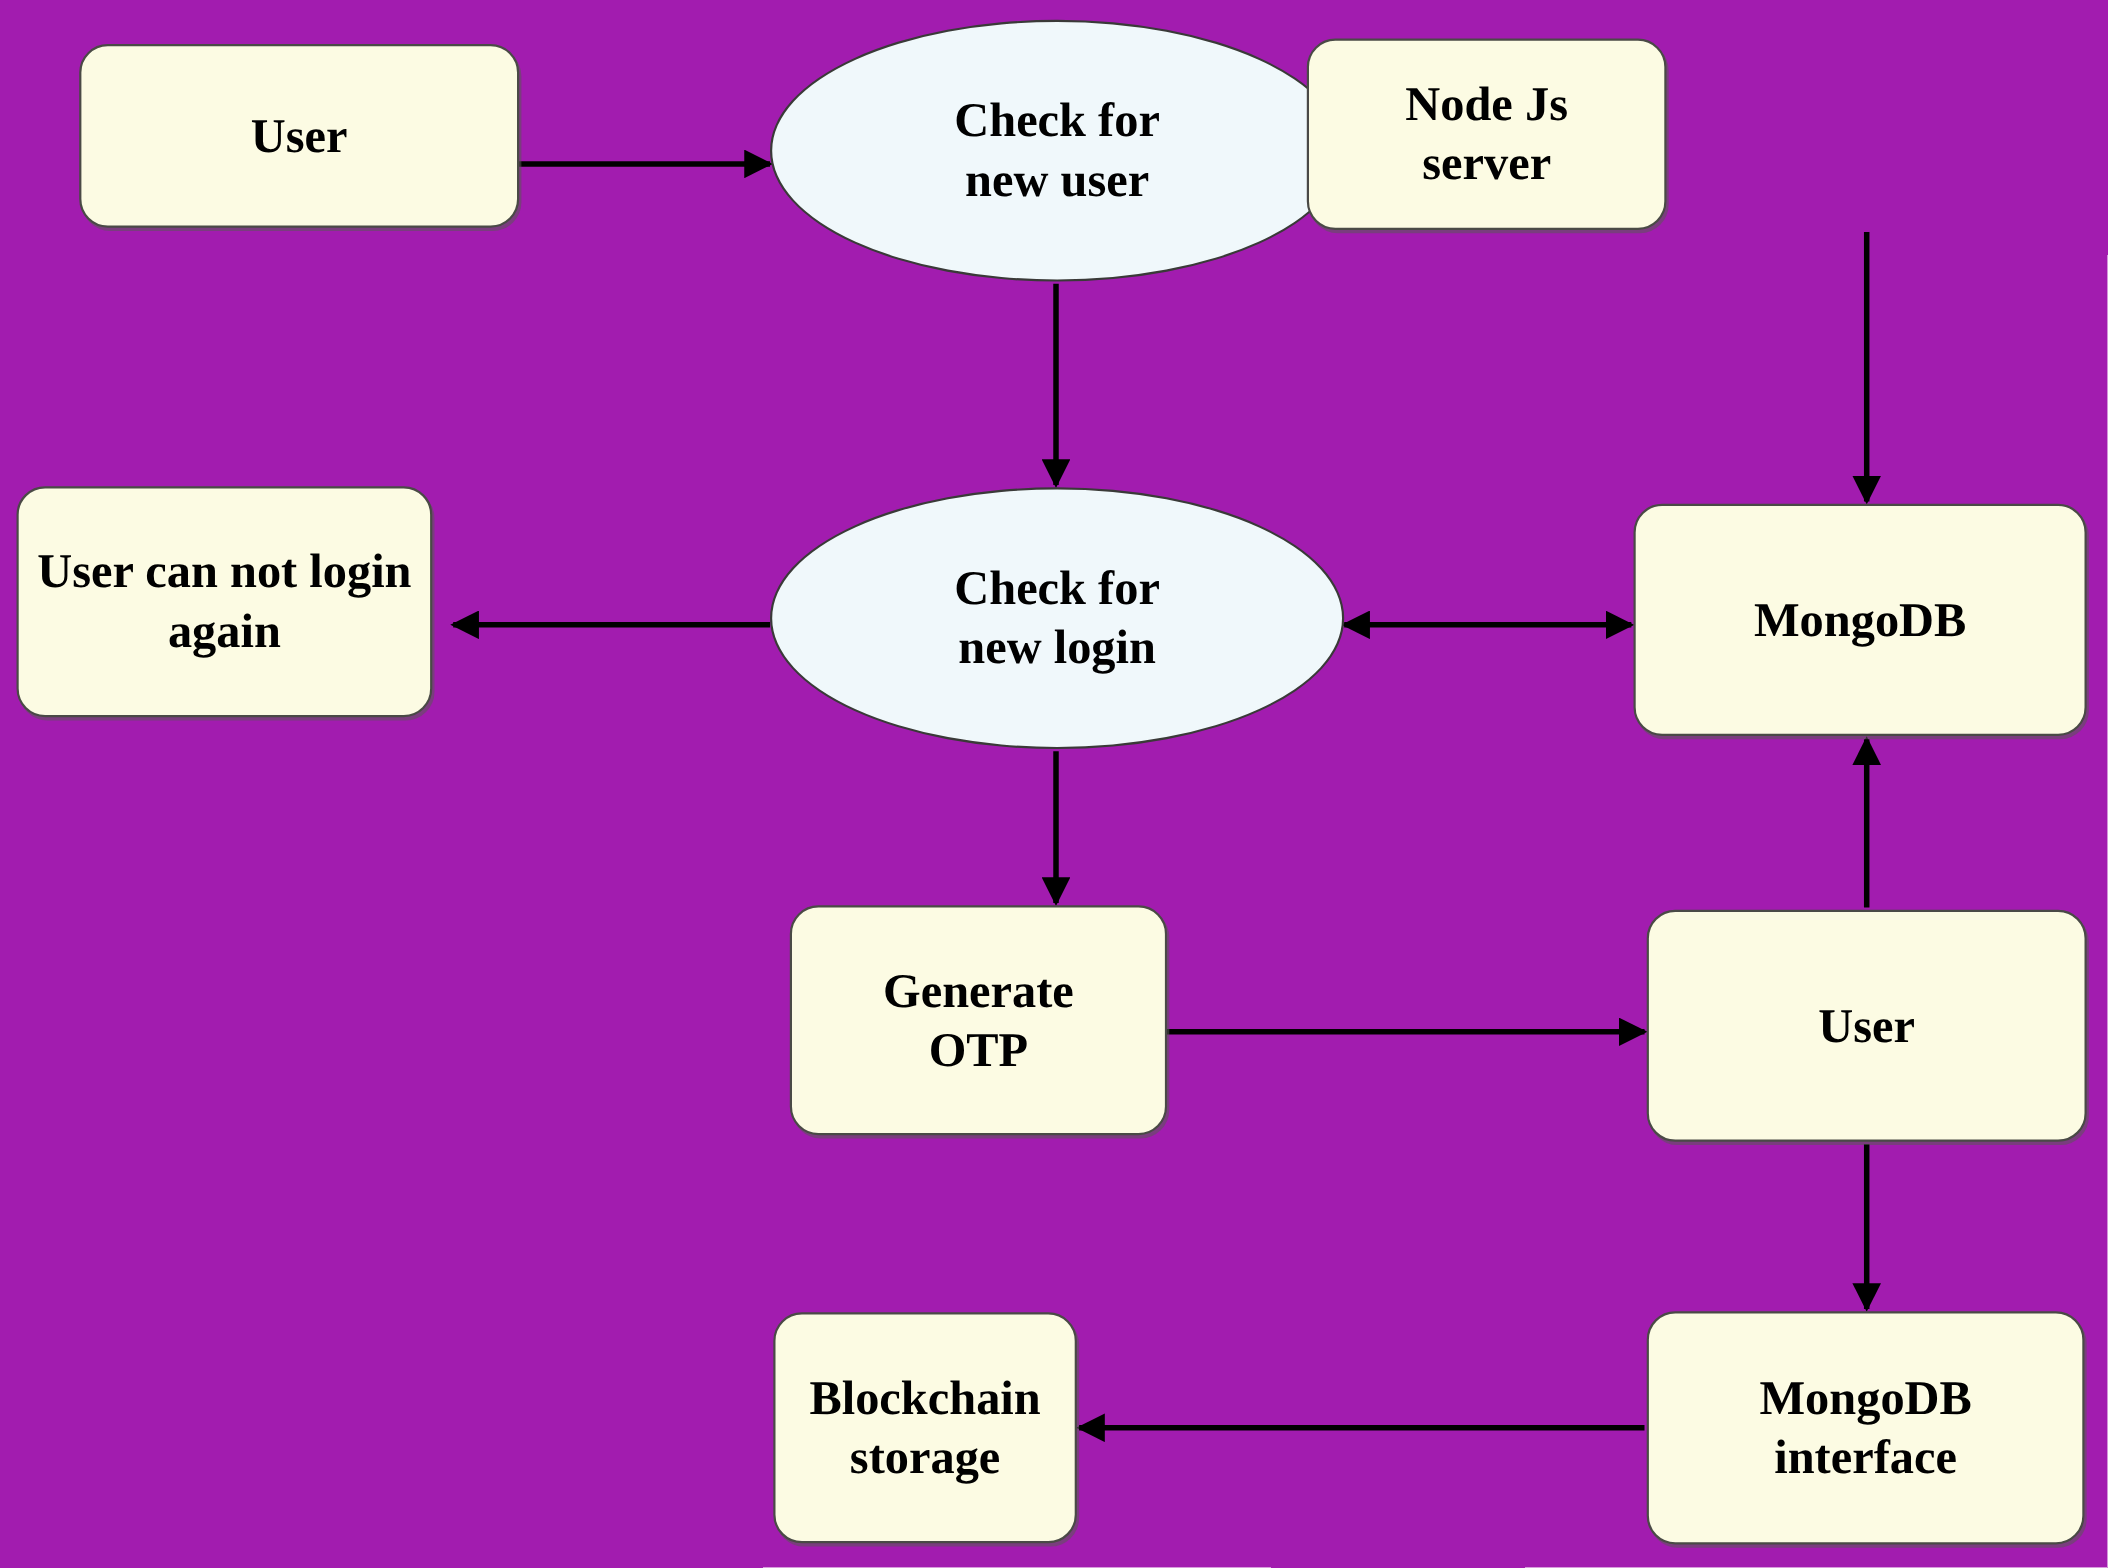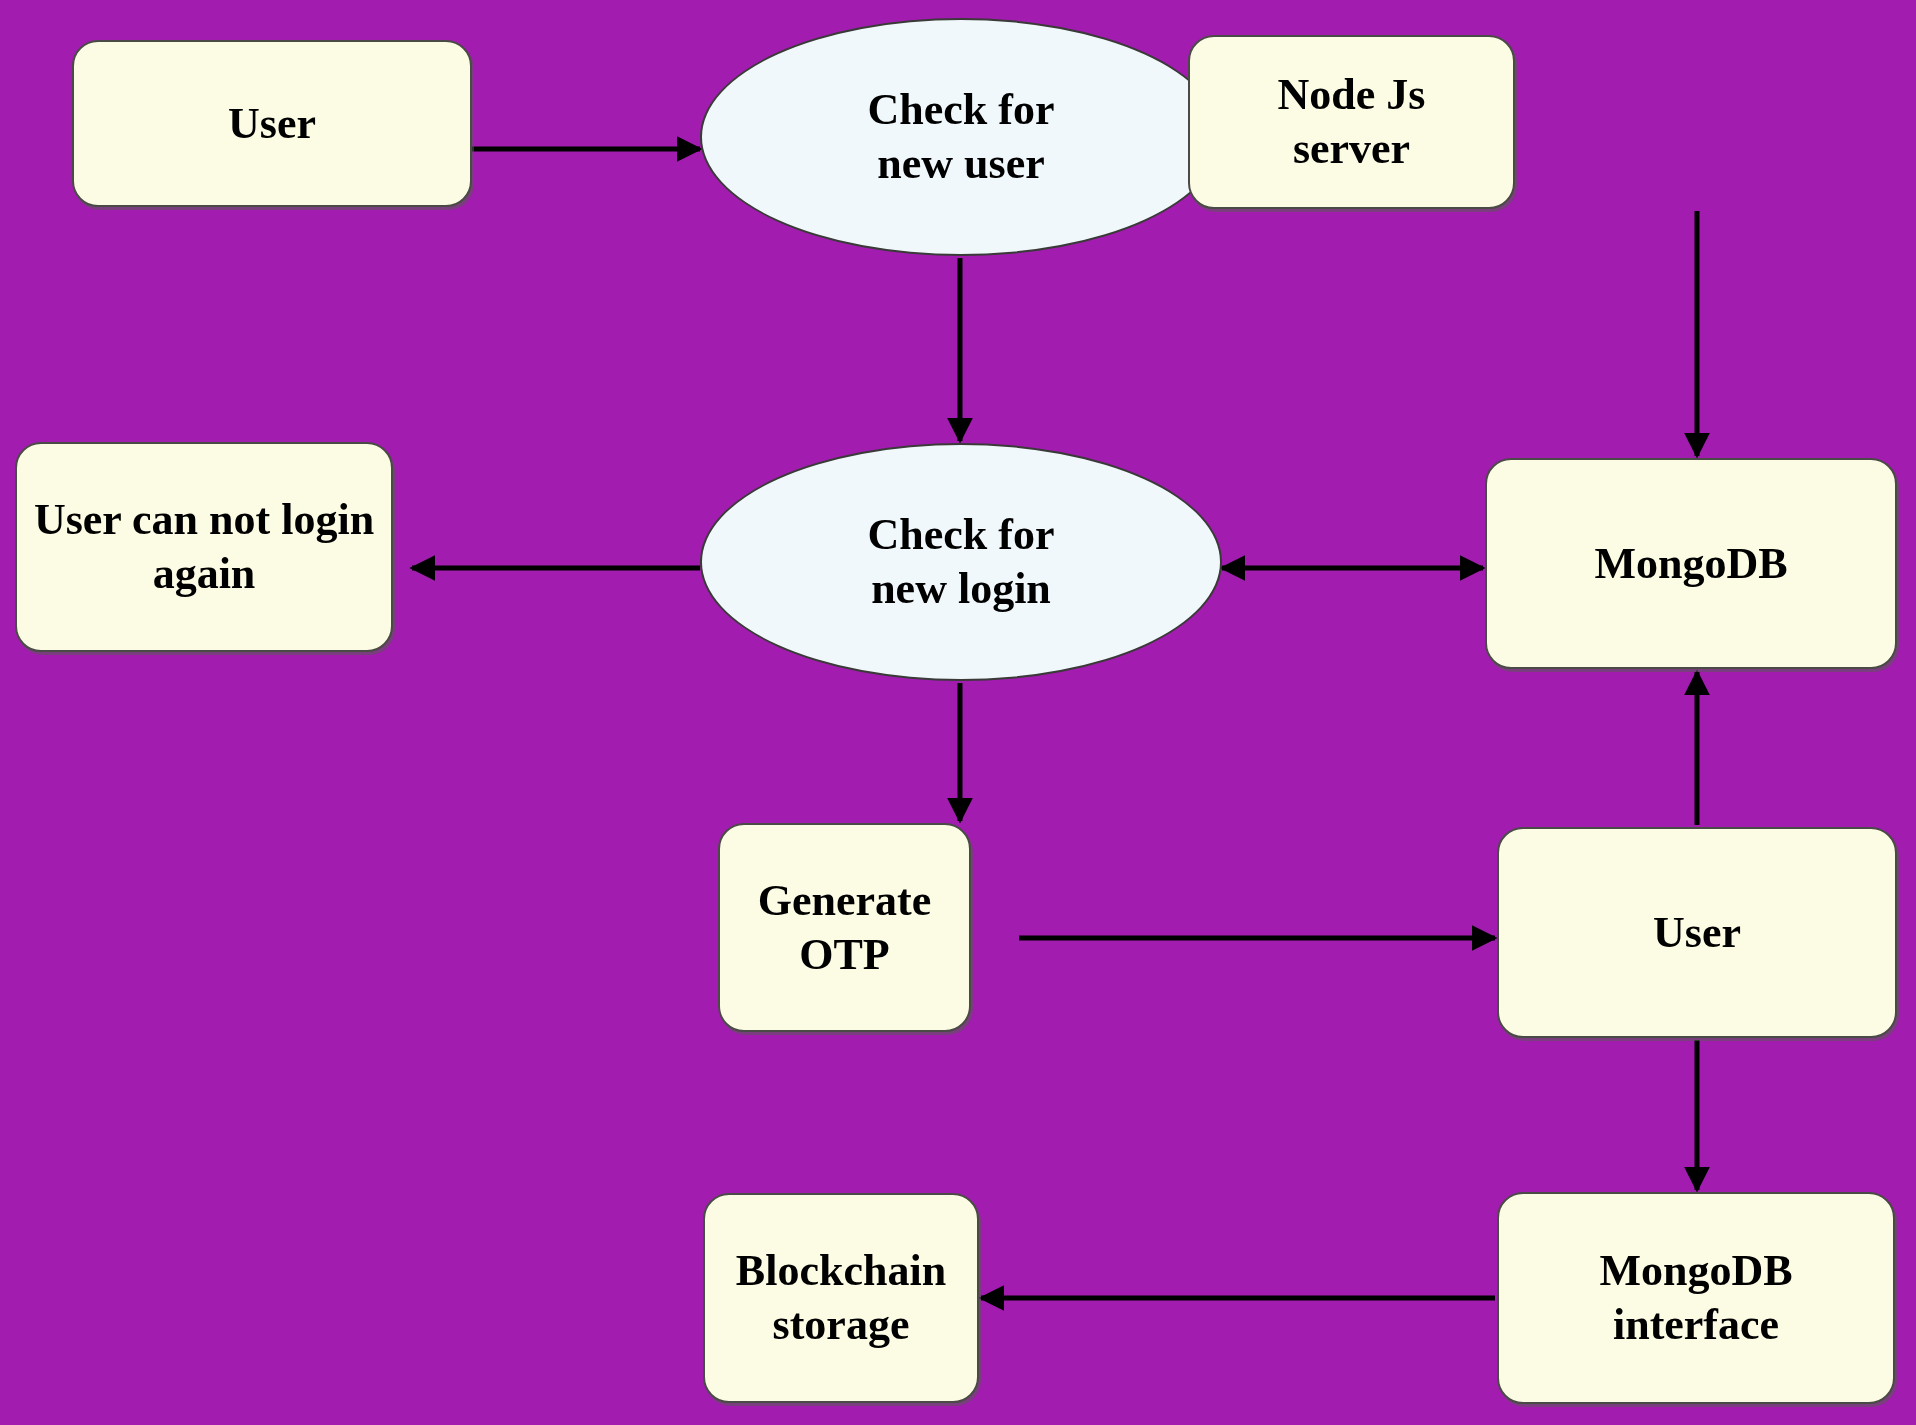"Generate" div.node { width: 253px -> 343px }
